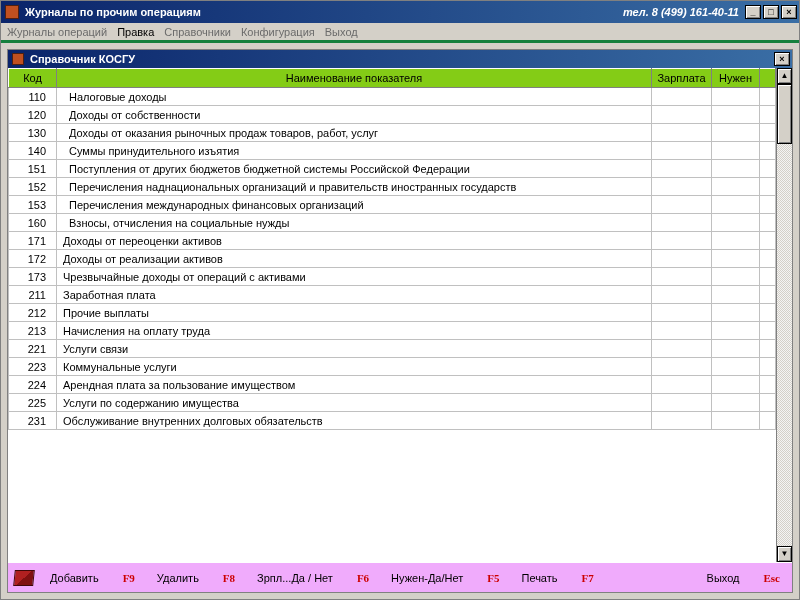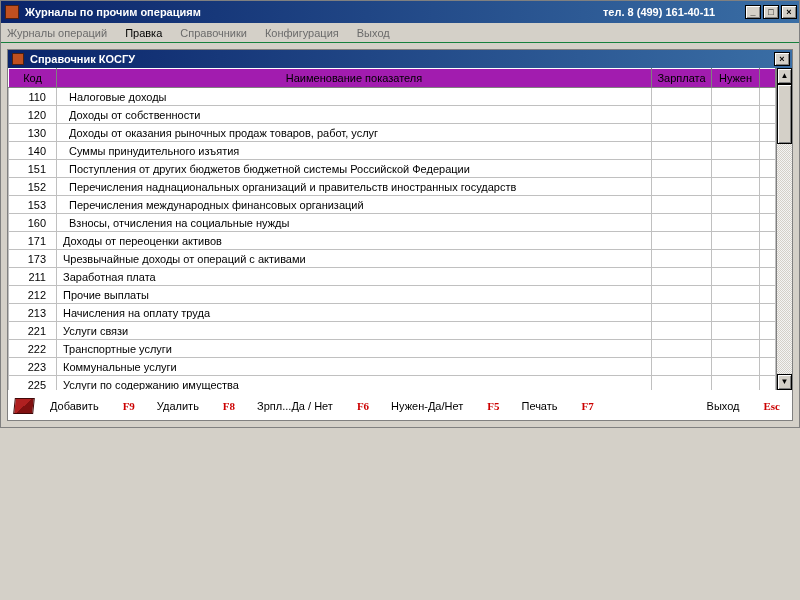"Журналы по прочим операциям" .main-window { height: 428px -> 600px }
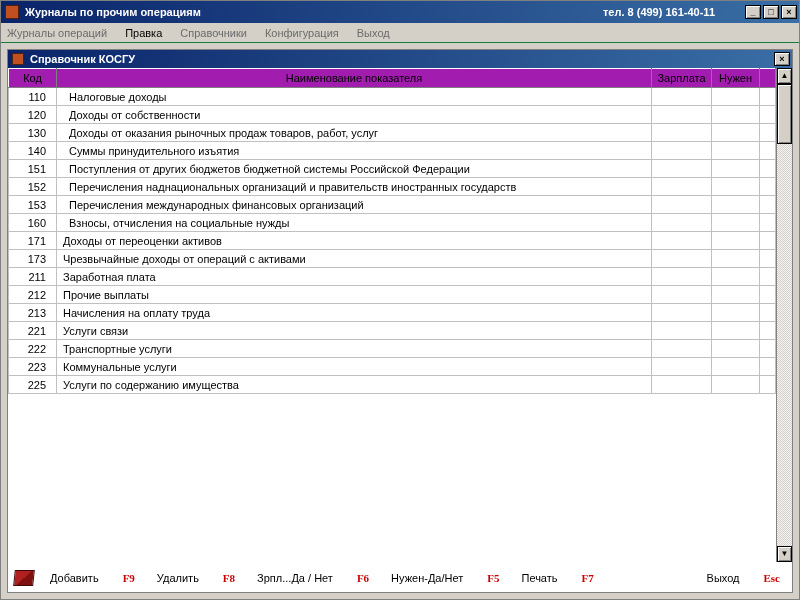"тел. 8 (499) 161-40-11" .titlebar .t-right { font-style: none -> italic; margin-right: 24px -> 0 }
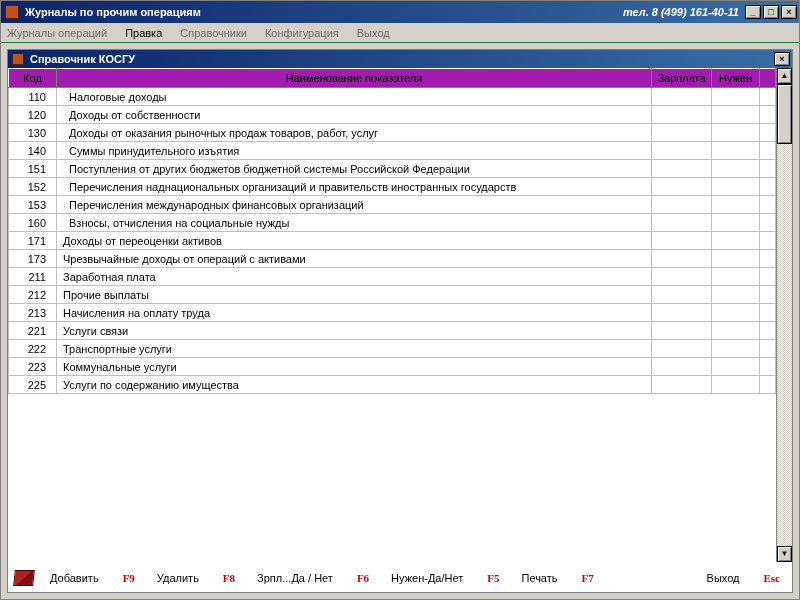"Журналы операций" .menubar { border-bottom: 1px solid #15803d -> 3px solid #15803d; gap: 18px -> 10px }
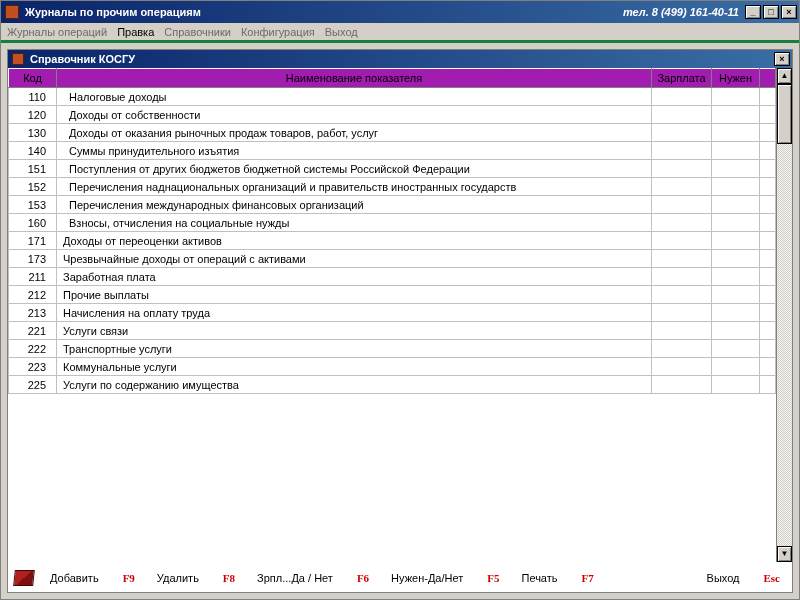"Код" th { background: #a21caf -> #84cc16 }
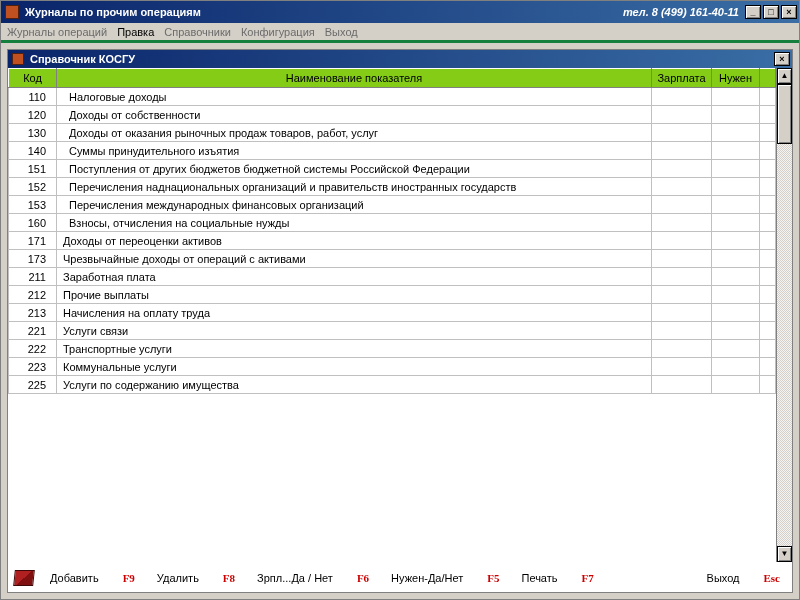"172" tr { html: none -> <tr> <td>172</td> <td>Доходы от реализации активов</td> <td></td> <td></td> <td></td> </tr> }
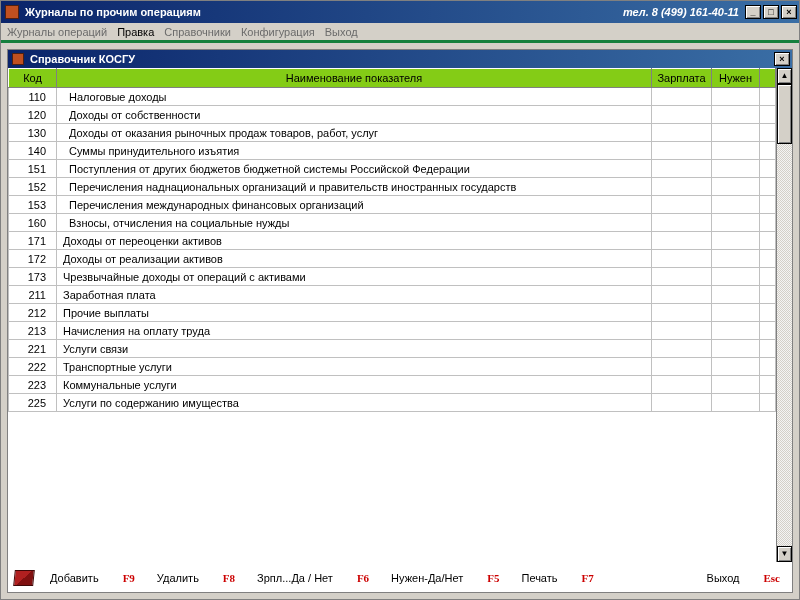"222" tr { html: <tr> <td>222</td> <td>Транспортные услуги</td> <td></td> <td></td> <td></td> </tr> -> none }
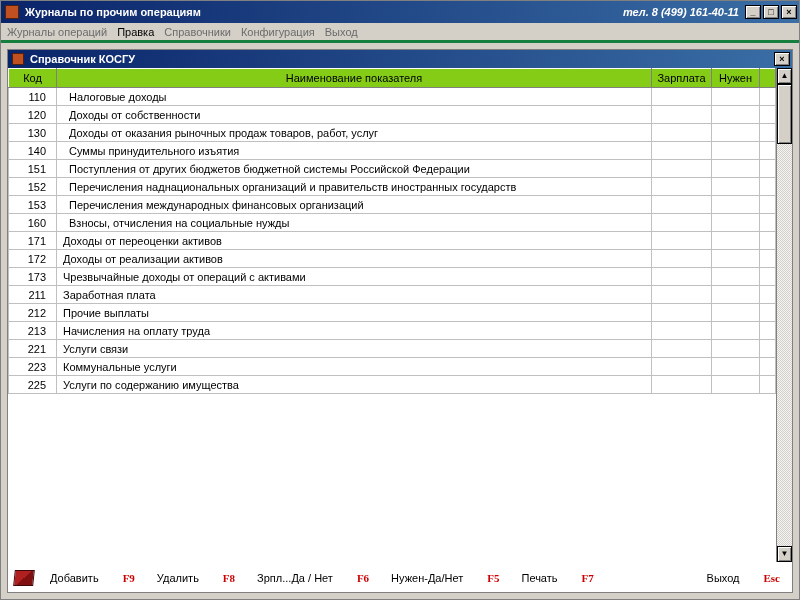"224" tr { html: none -> <tr> <td>224</td> <td>Арендная плата за пользование имуществом</td> <td></td> <td></td> <td></td> </tr> }
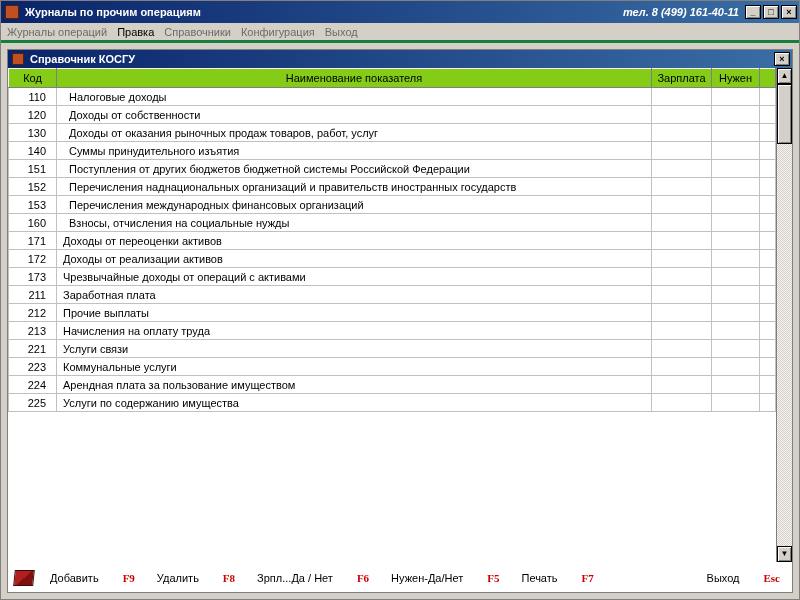"231" tr { html: none -> <tr> <td>231</td> <td>Обслуживание внутренних долговых обязательств</td> <td></td> <td></td> <td></td> </tr> }
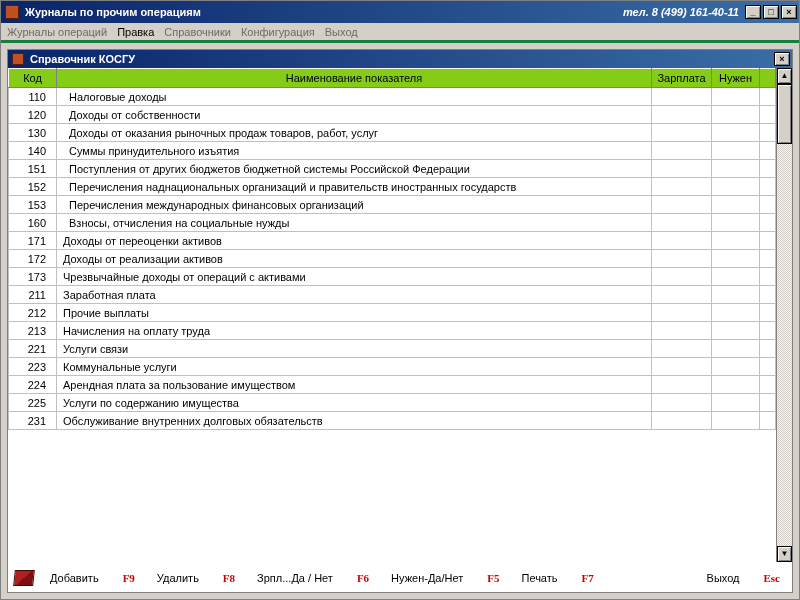"Добавить" .toolbar { background: #ffffff -> #f0abfc }
